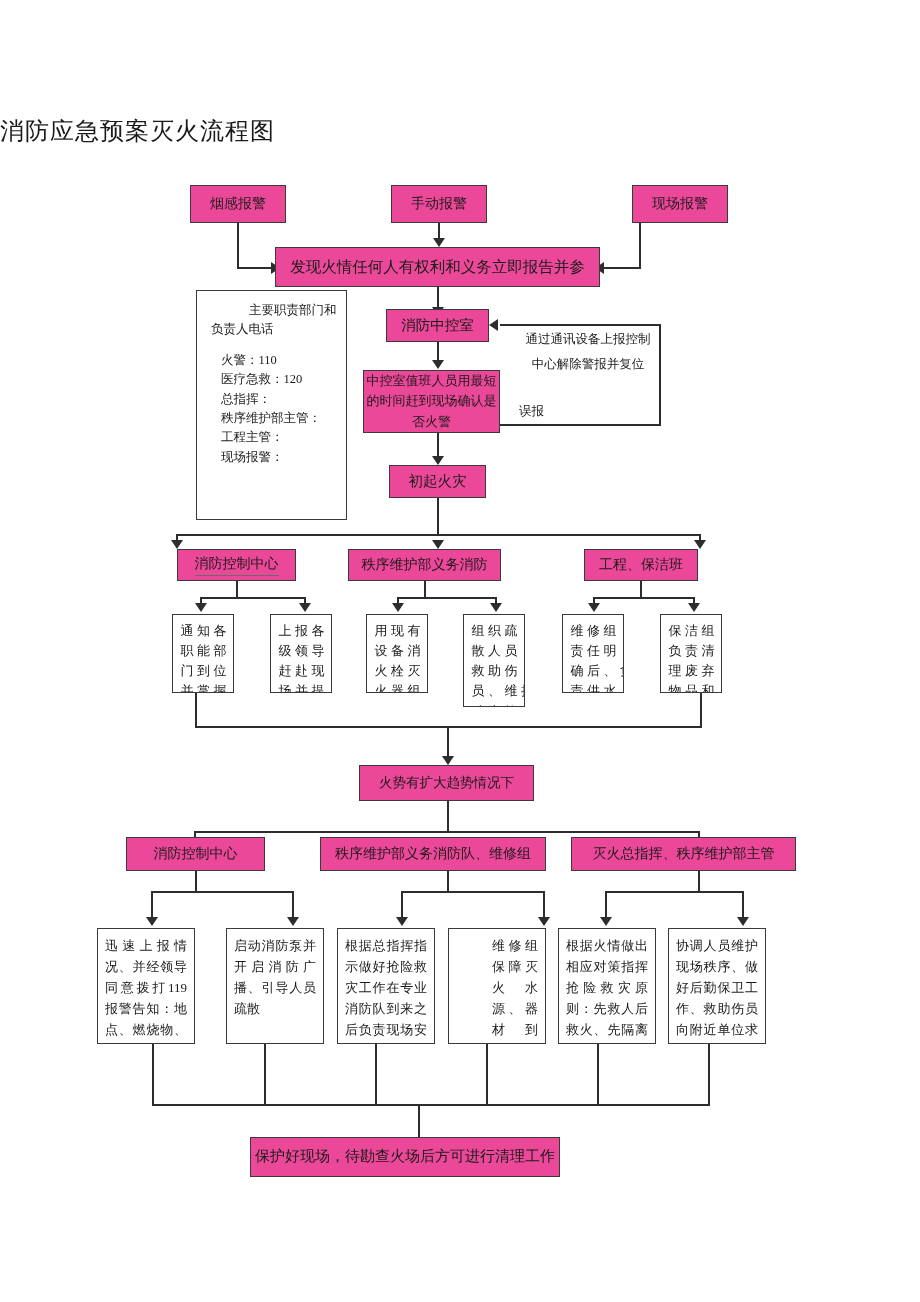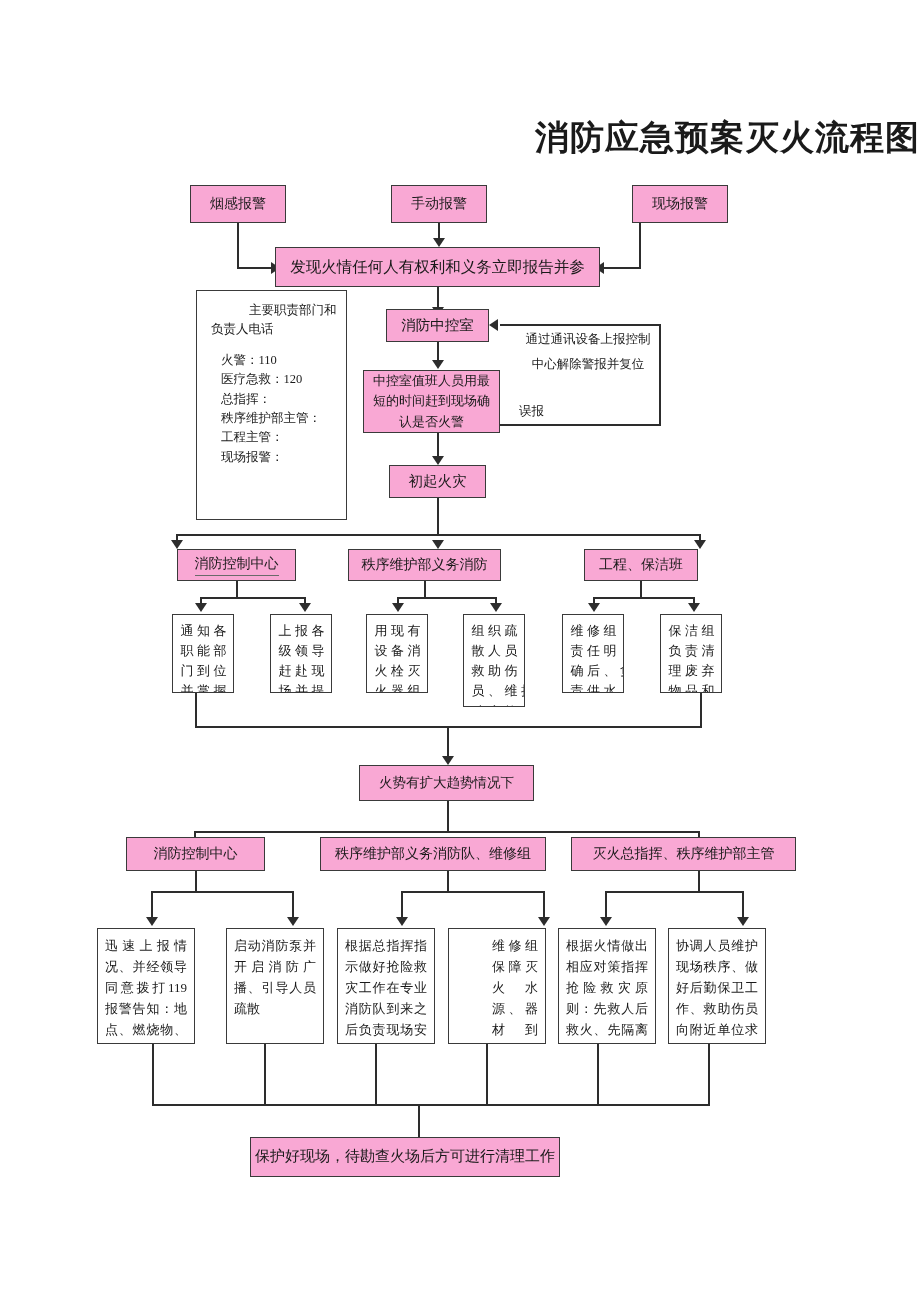"消防应急预案灭火流程图" .title { font-size: 34px -> 24px; font-weight: bold -> normal; text-align: right -> left }
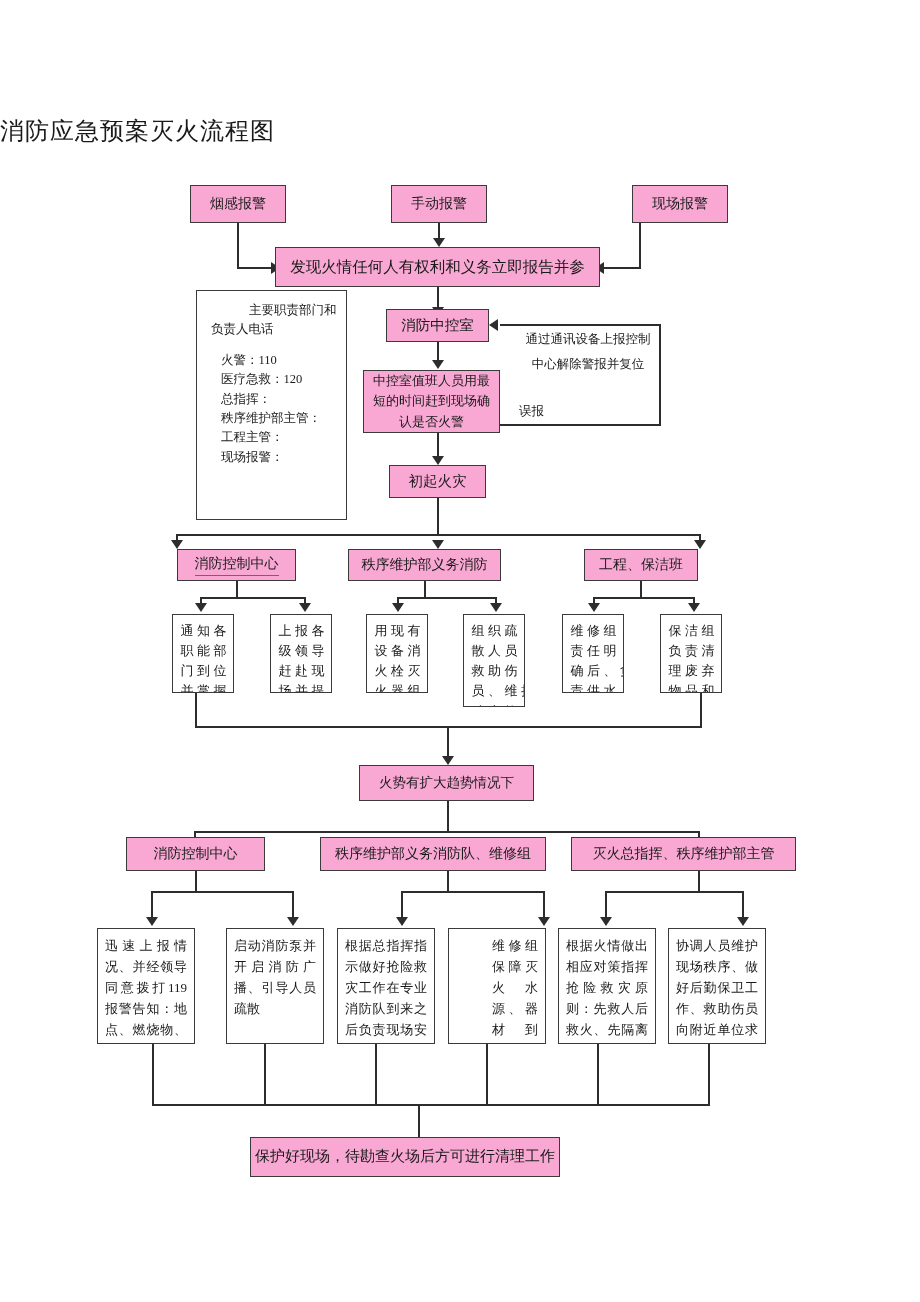"烟感报警" .box { background: #f9a8d4 -> #ec4899 }
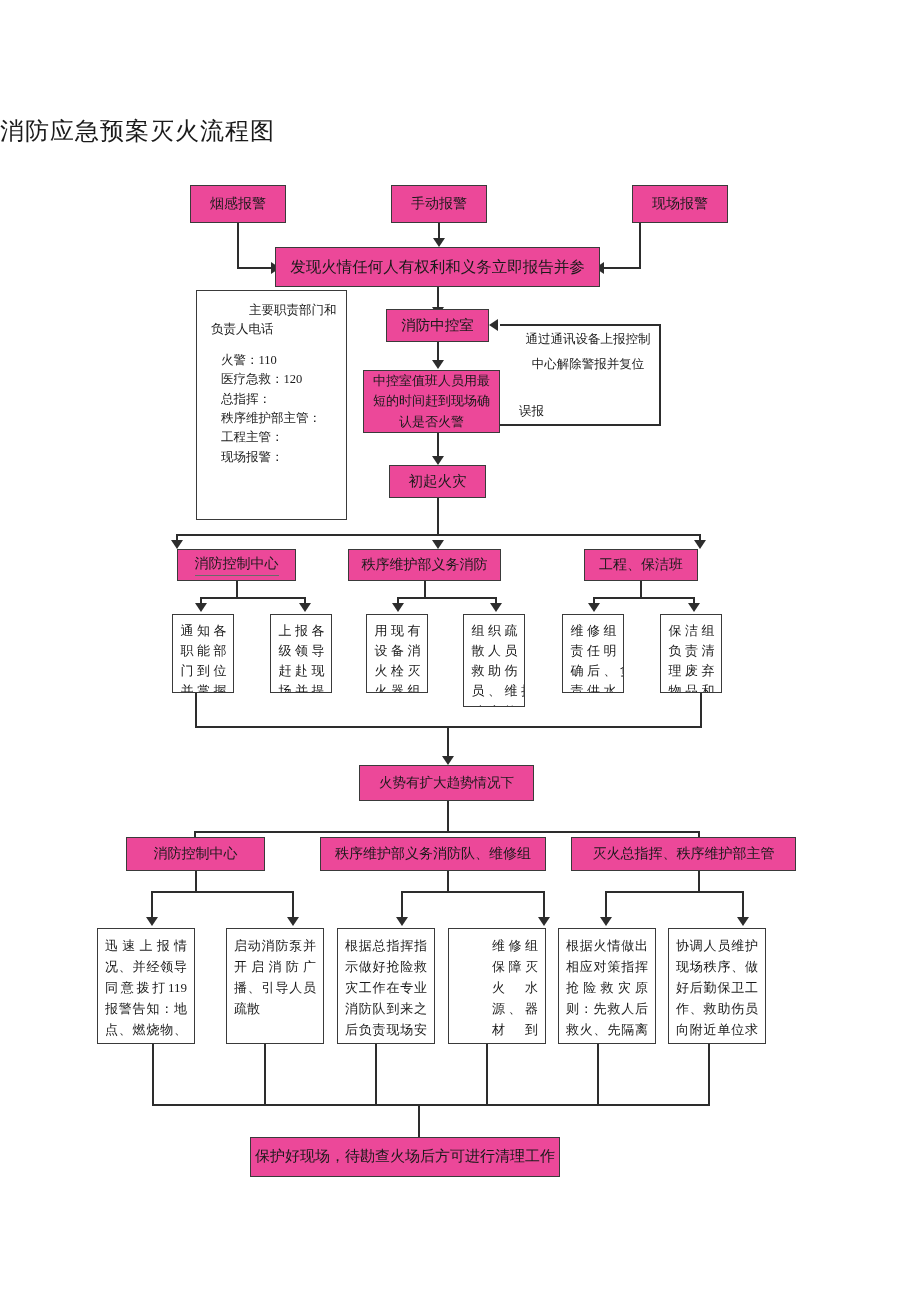"中控室值班人员用最短的时间赶到现场确认是否火警" div.box { padding: 0 6px -> 0 0 }
